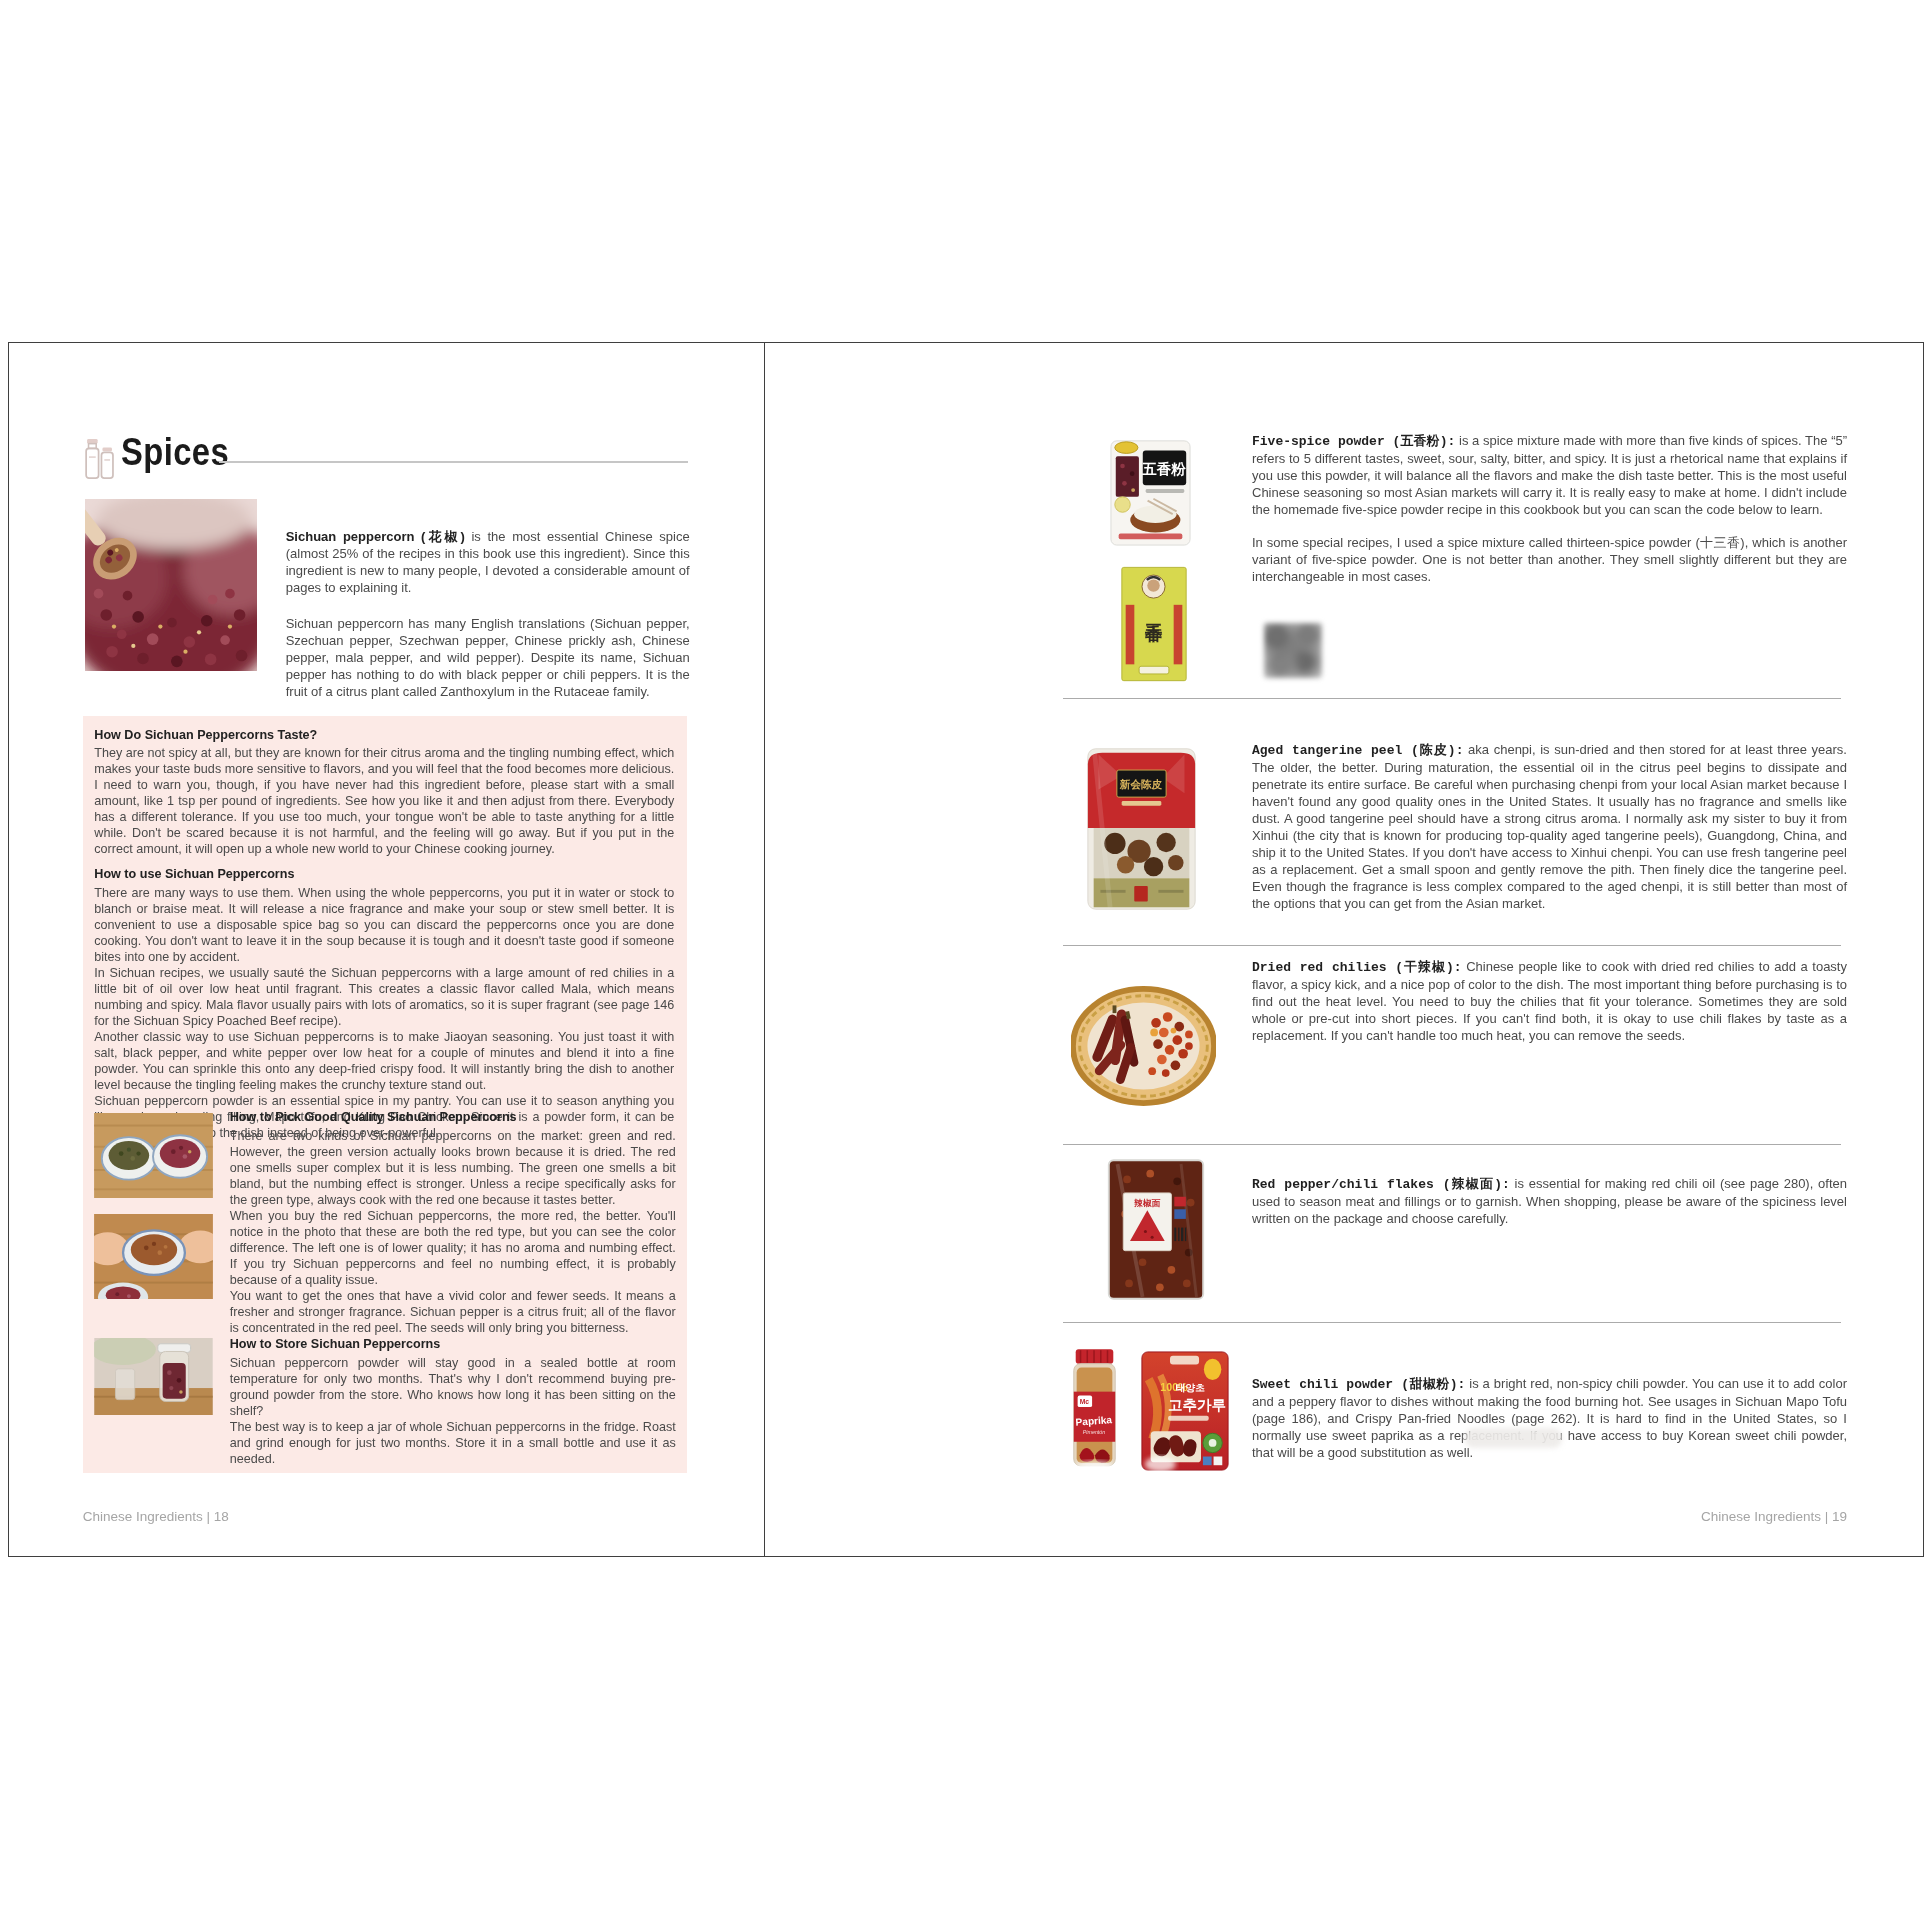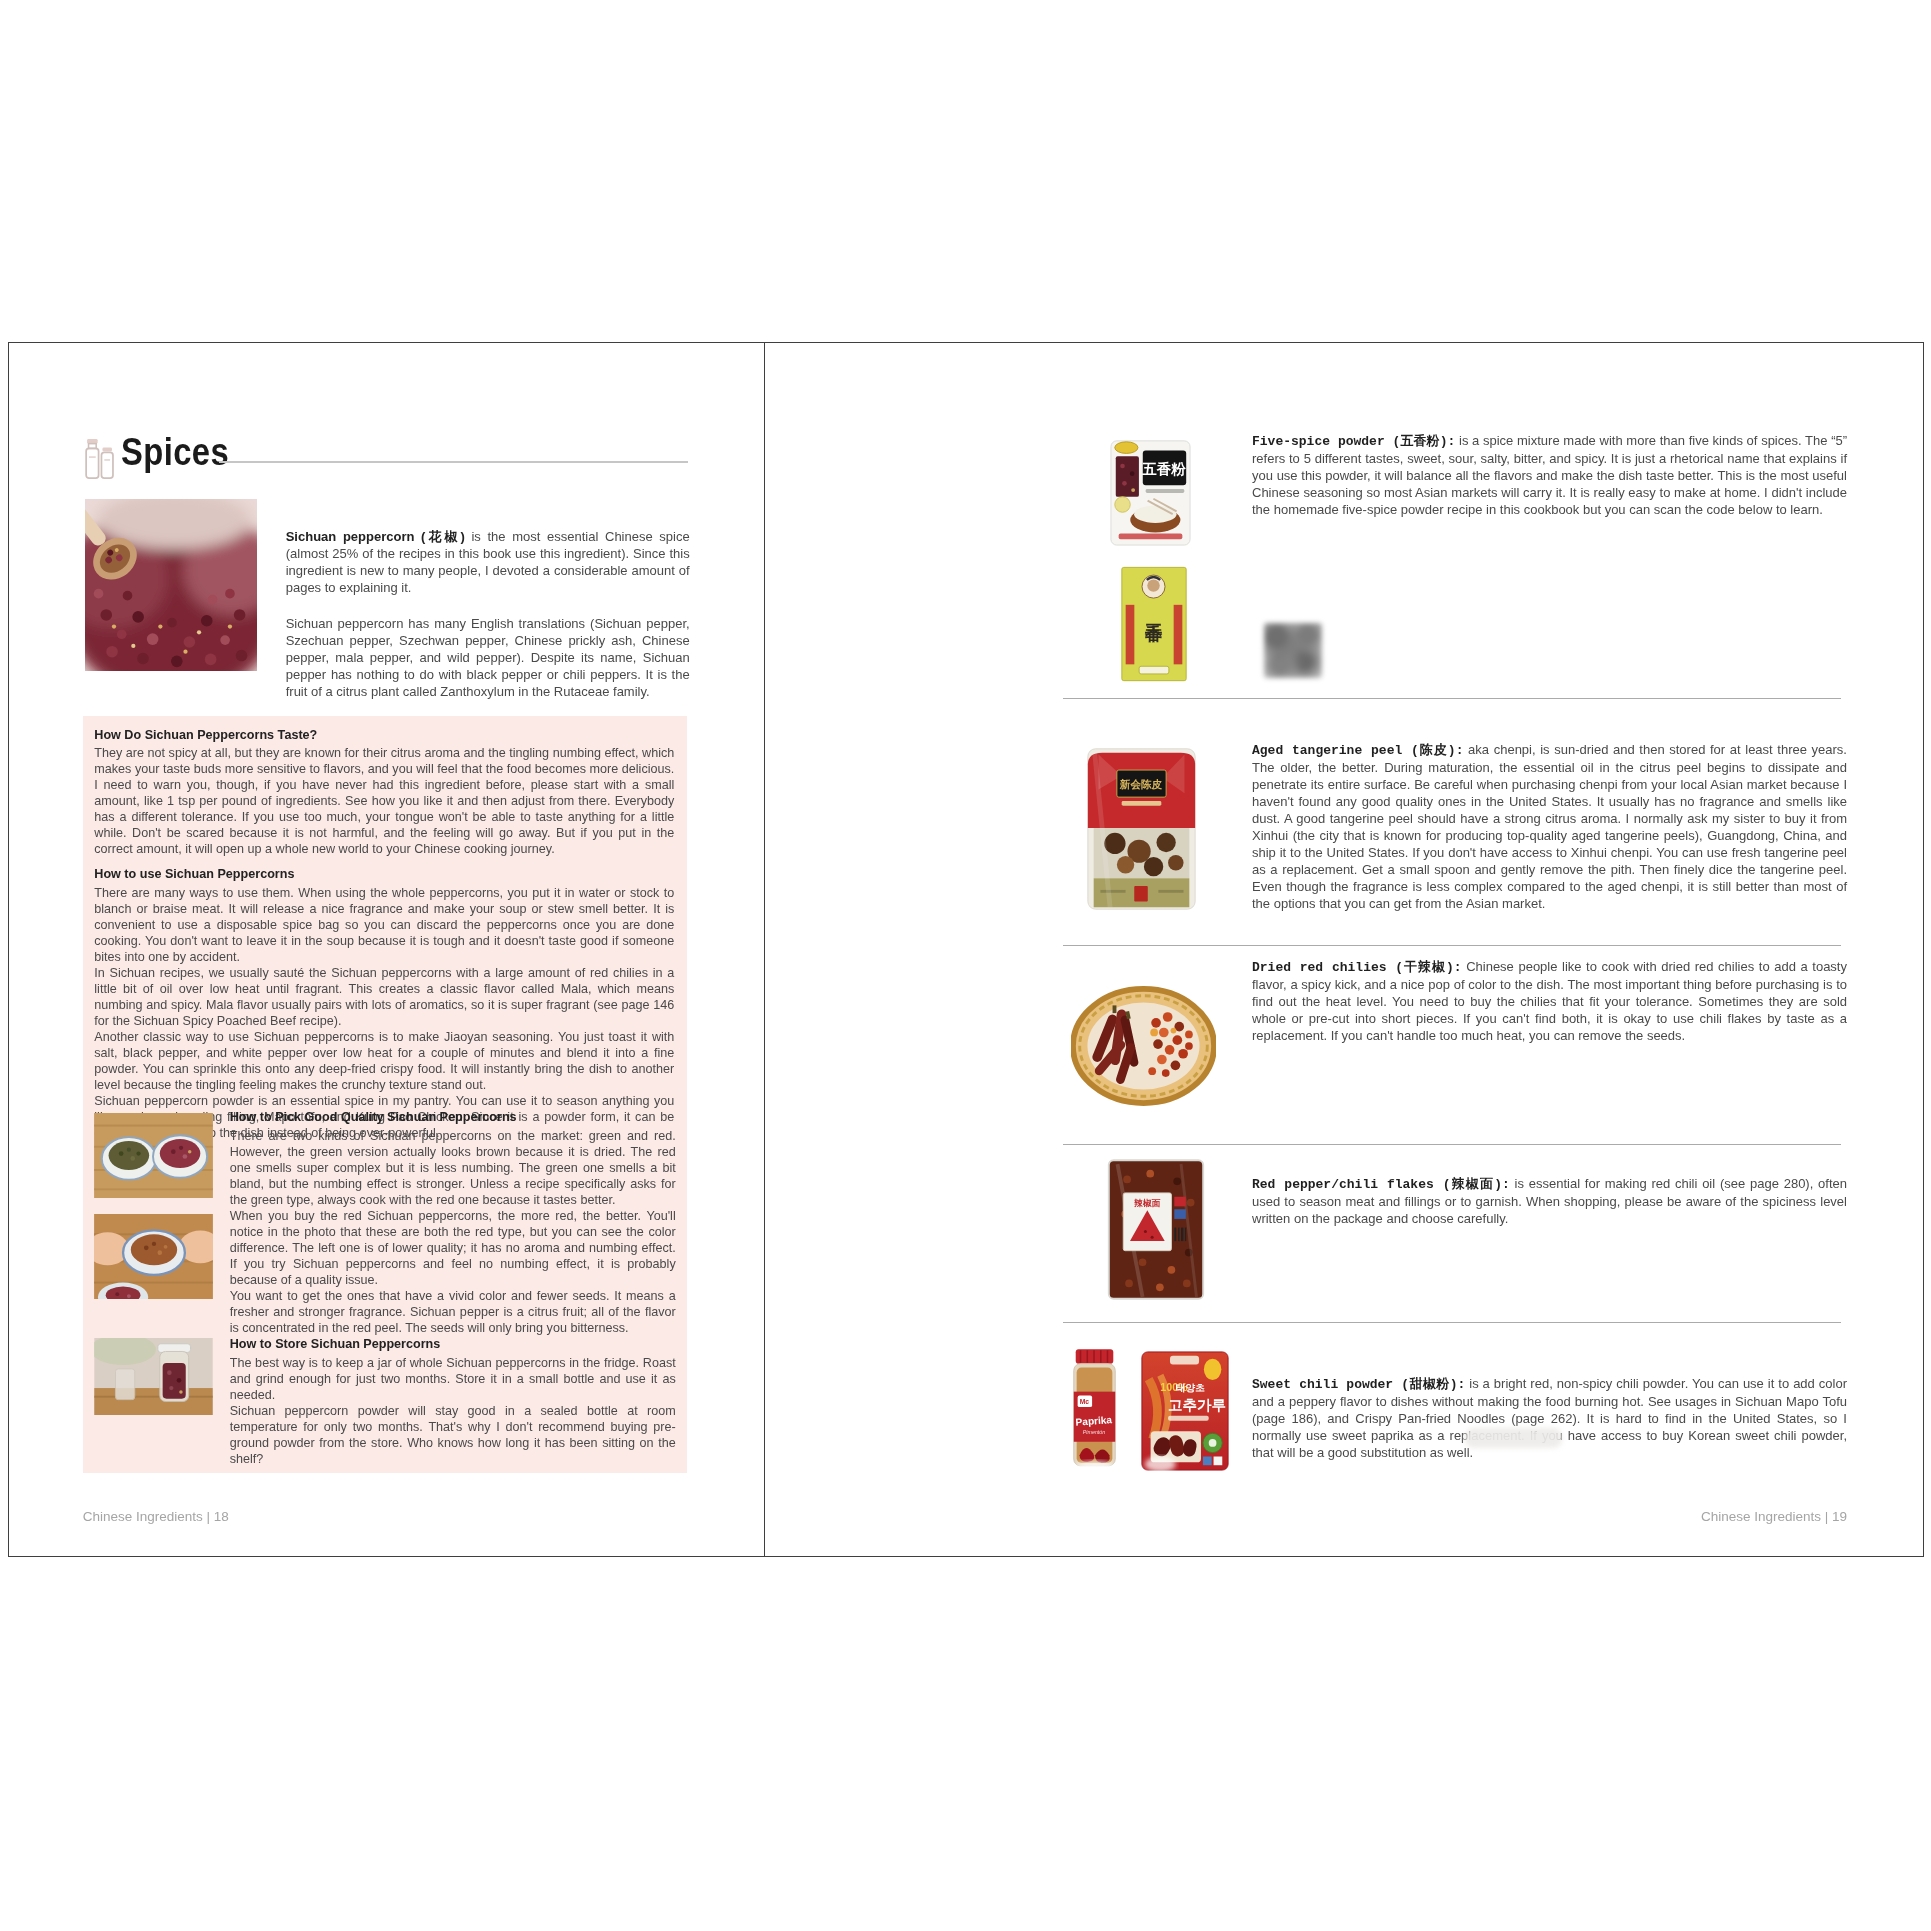"In some special recipes, I" p { html: none -> <p>In some special recipes, I used a spice mixture called thirteen-spice powder (十三香), which is another variant of five-spice powder. One is not better than another. They smell slightly different but they are interchangeable in most cases.</p> }
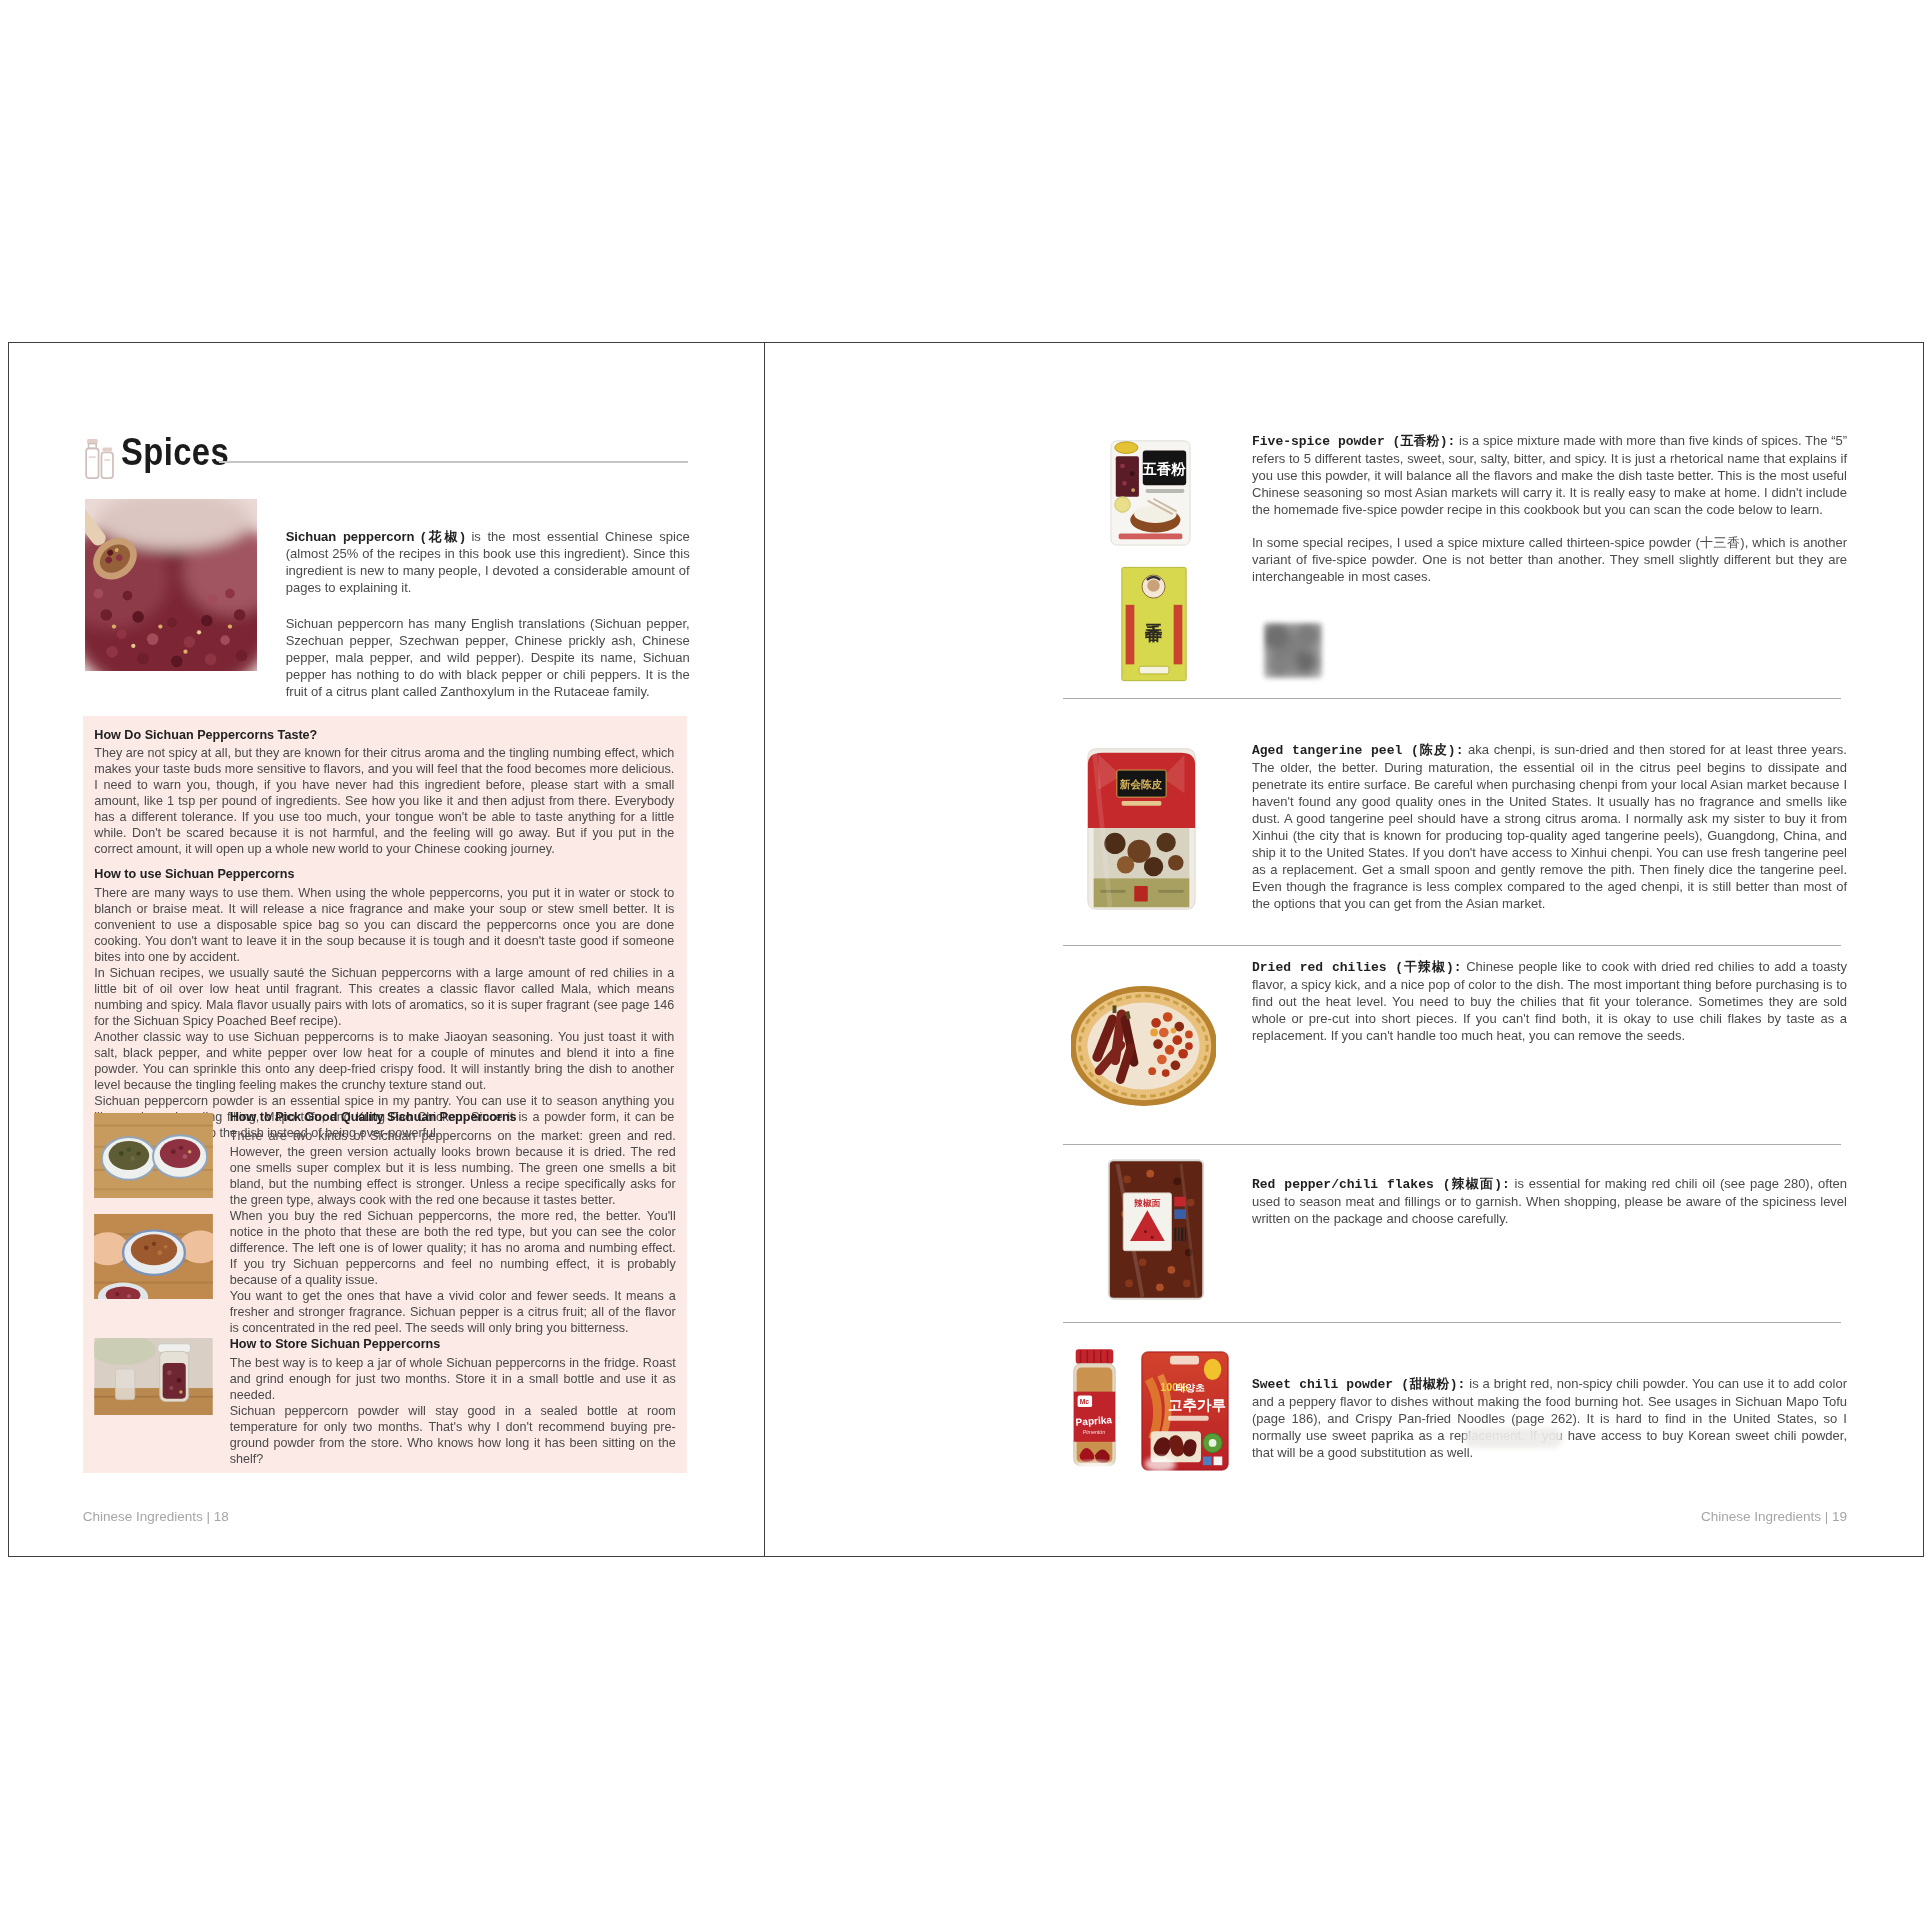"The best way is to" p { order: before "Sichuan peppercorn powder will stay" -> after "Sichuan peppercorn powder will stay" }
